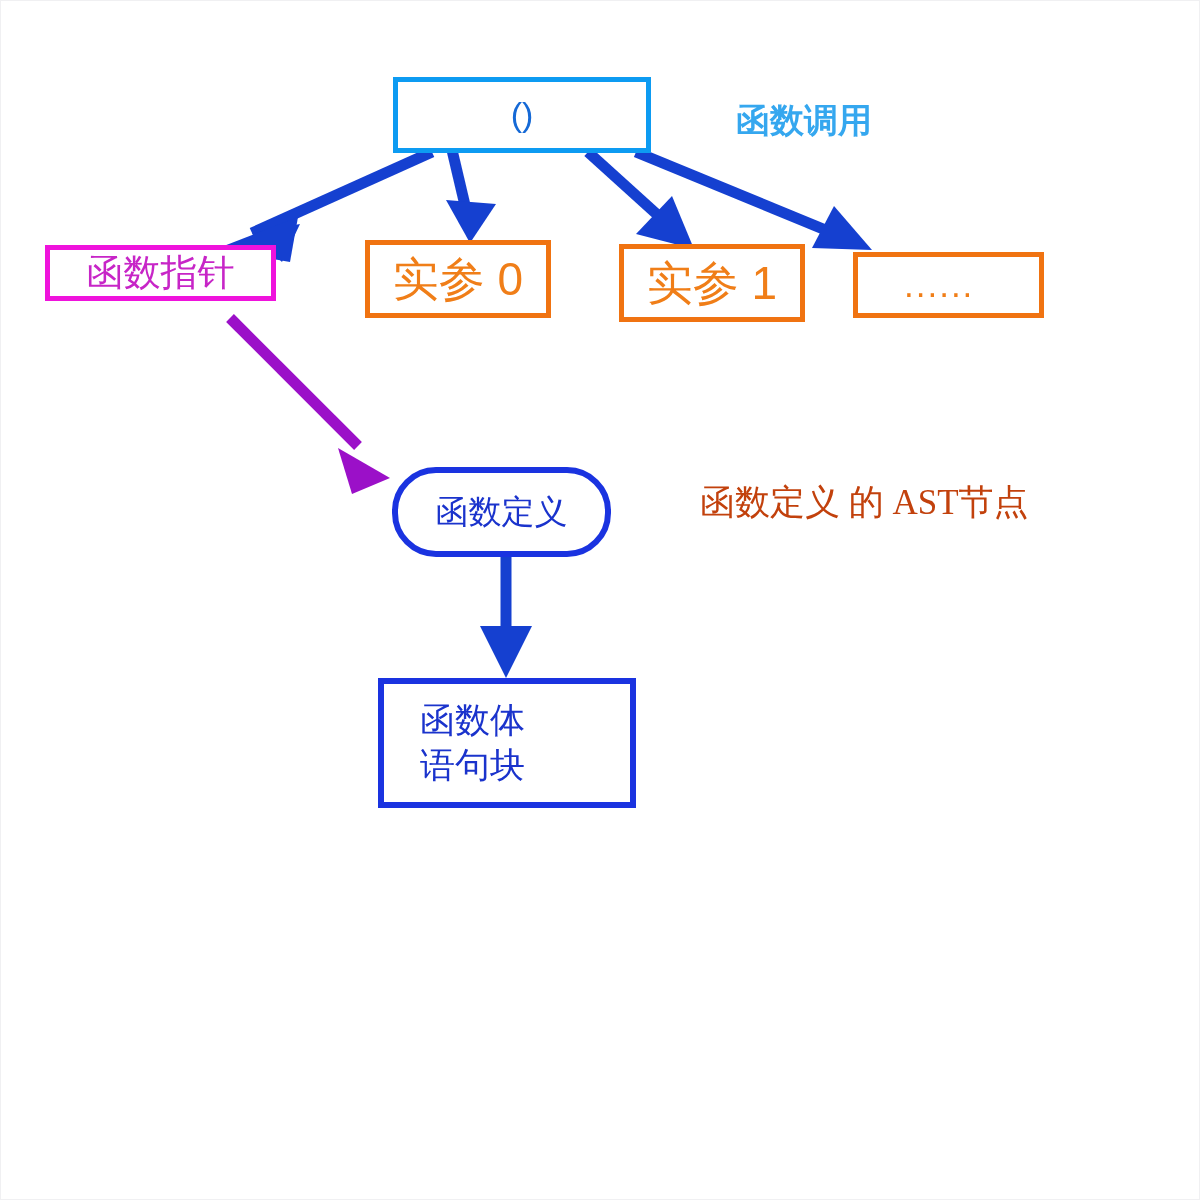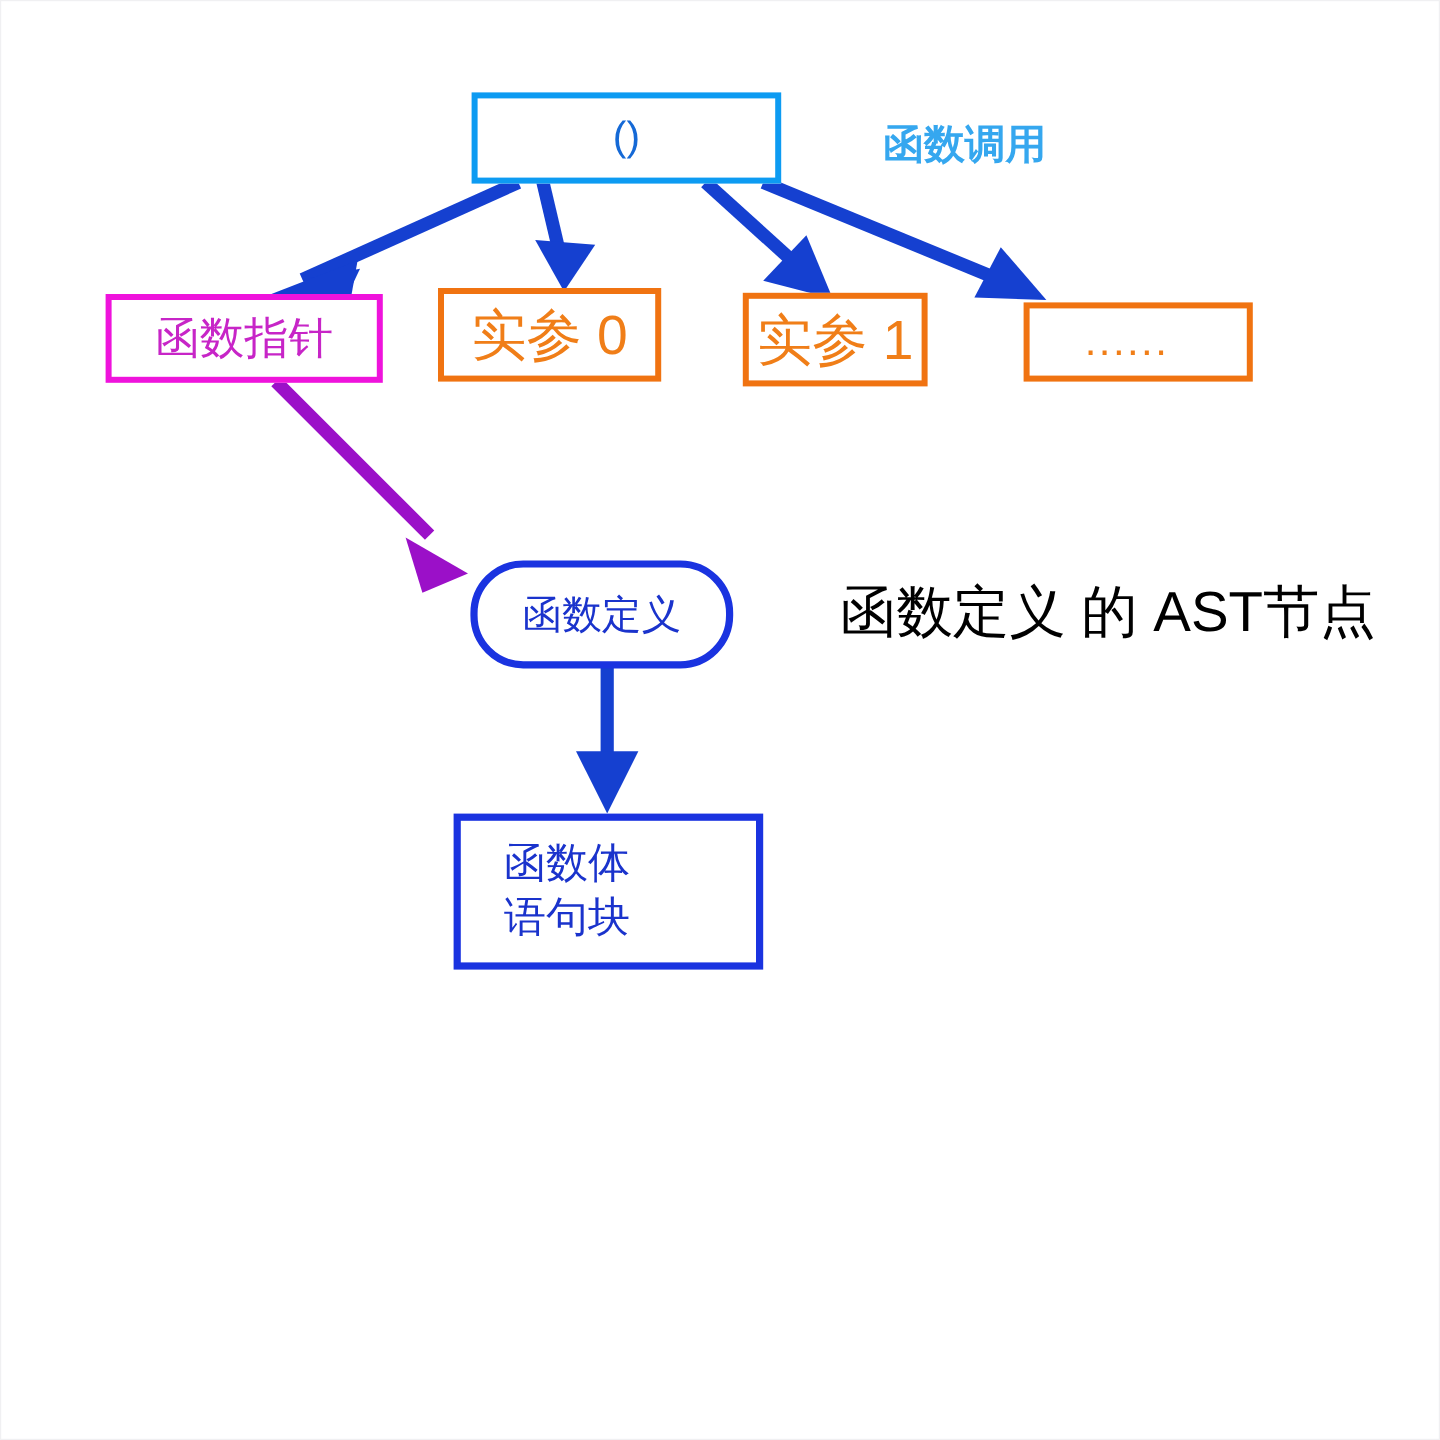"函数指针" div.node { height: 74px -> 56px; margin-left: 43px -> none }
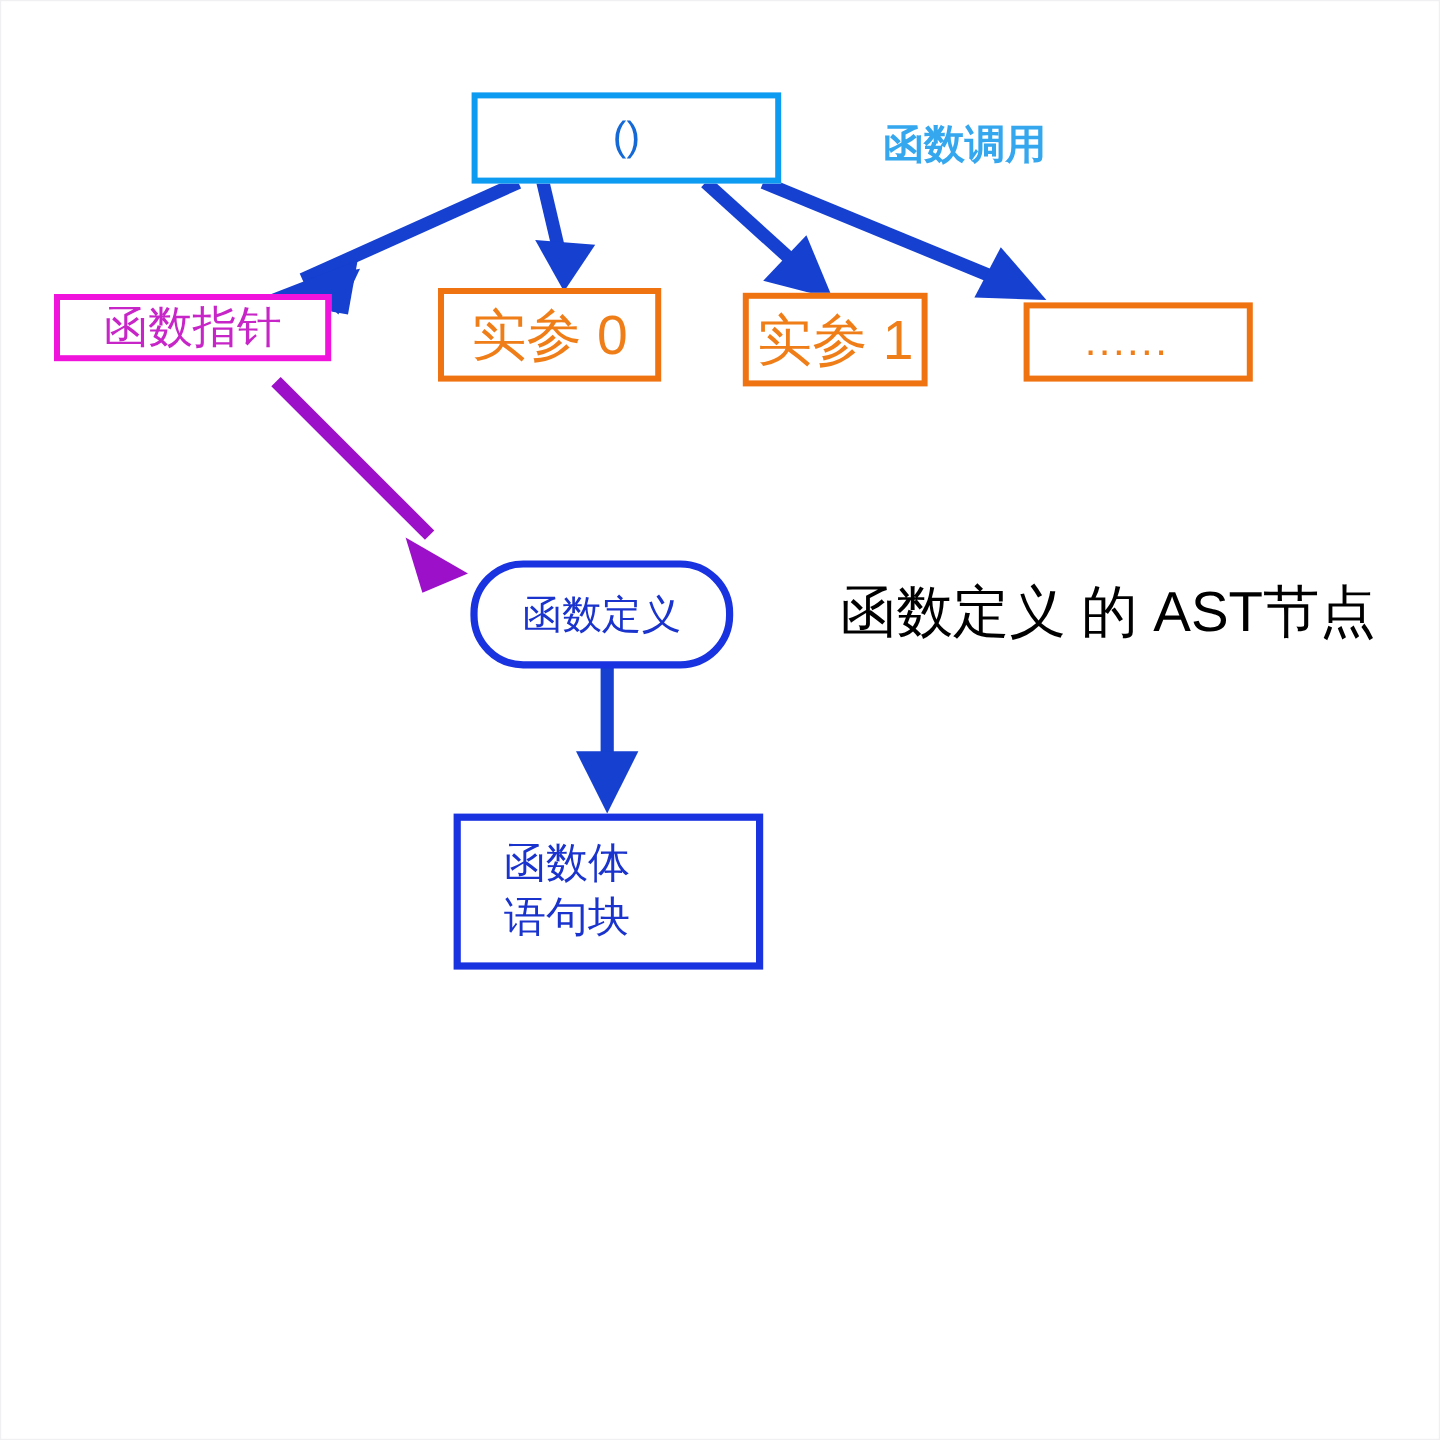"实参 1" div.node { width: 154px -> 186px }
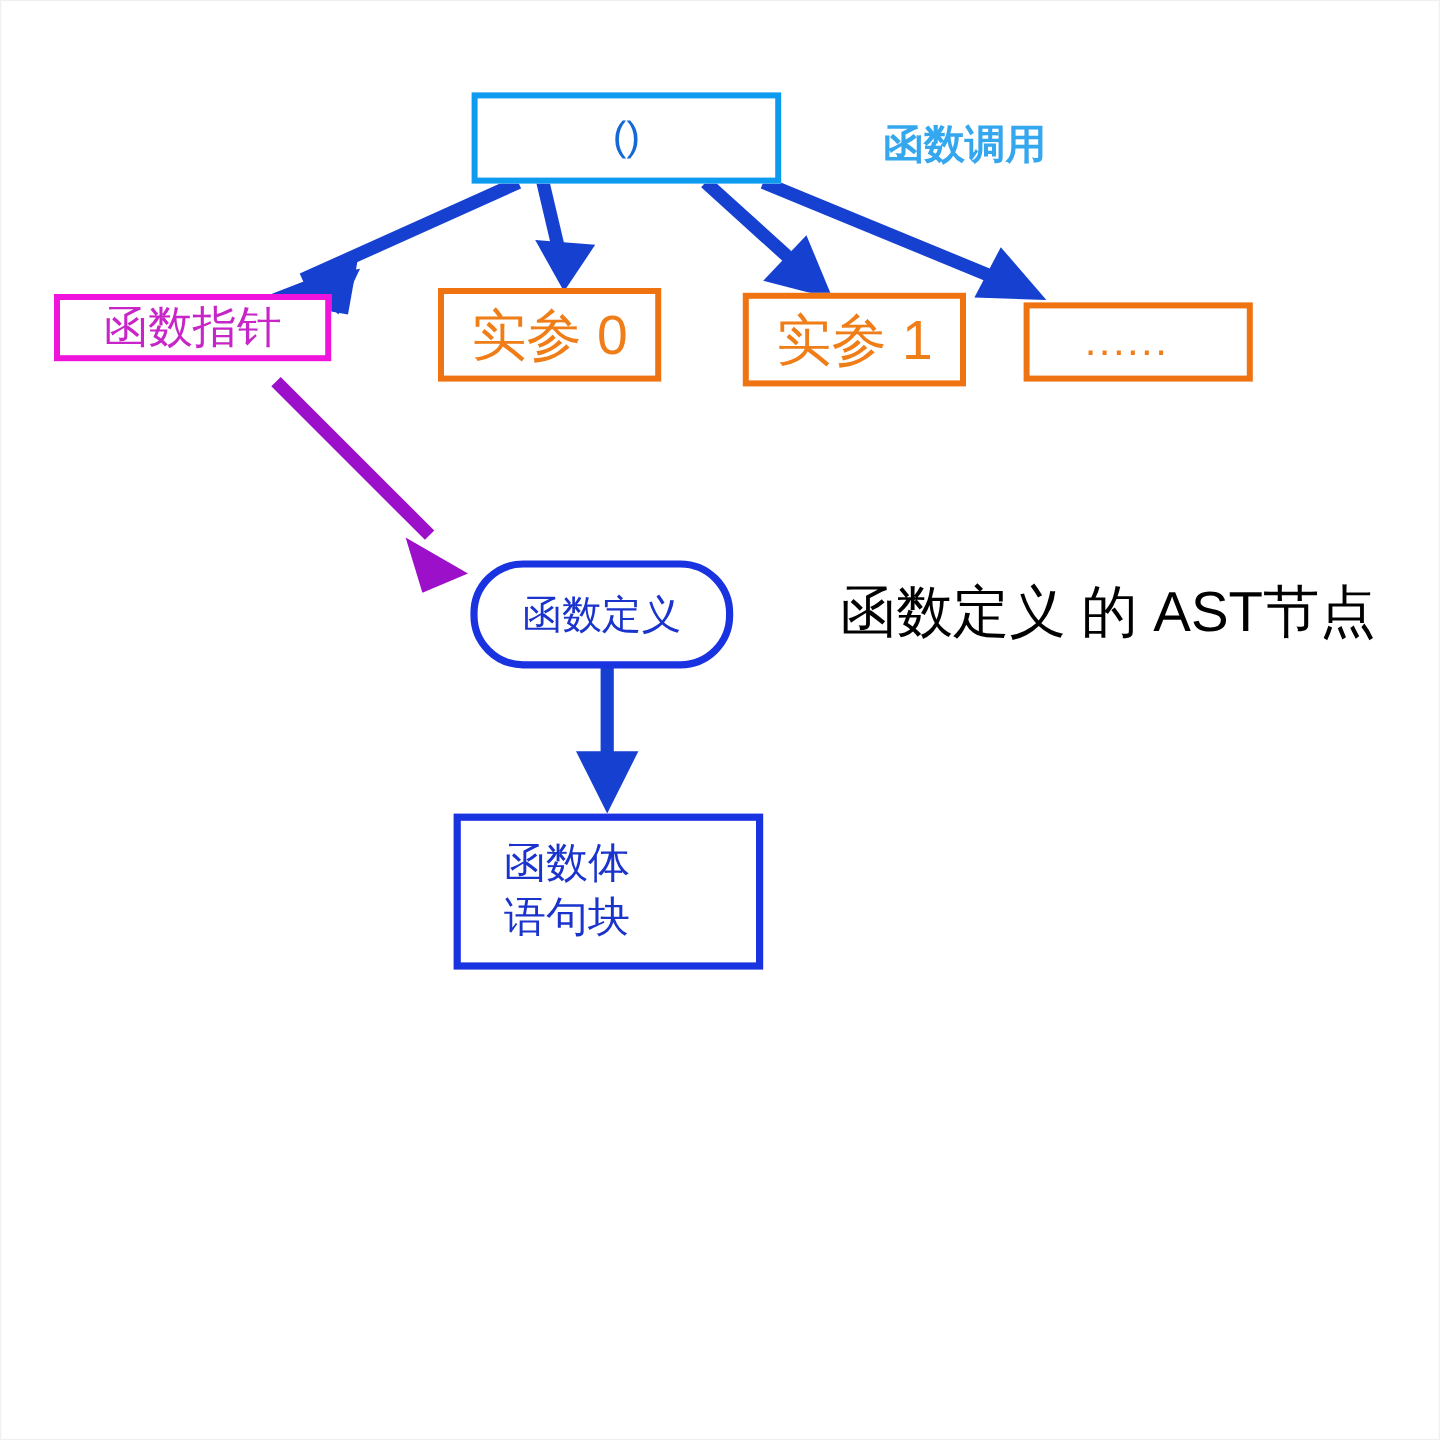"函数定义 的 AST节点" .caption--astnode { color: #000000 -> #c2410c; font-family: none -> Liberation Serif, serif; font-size: 47px -> 35px }
